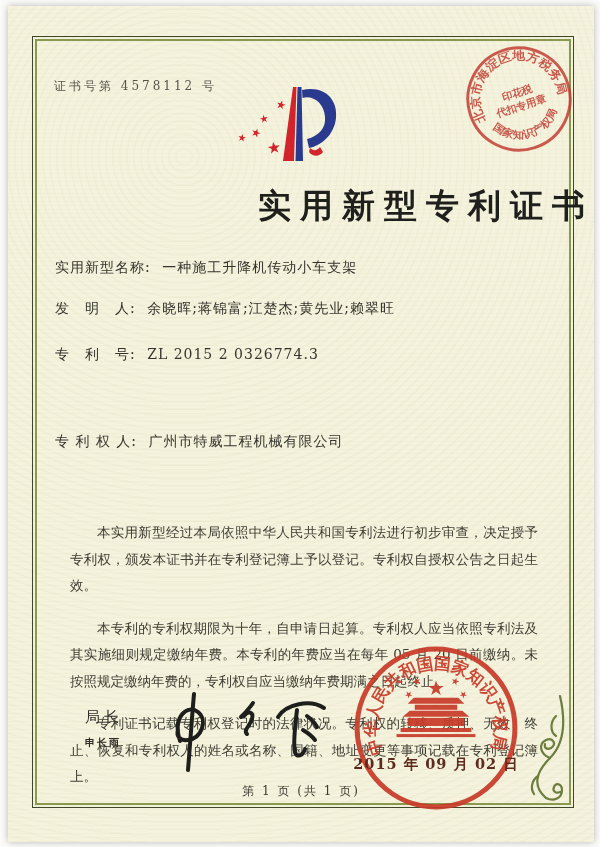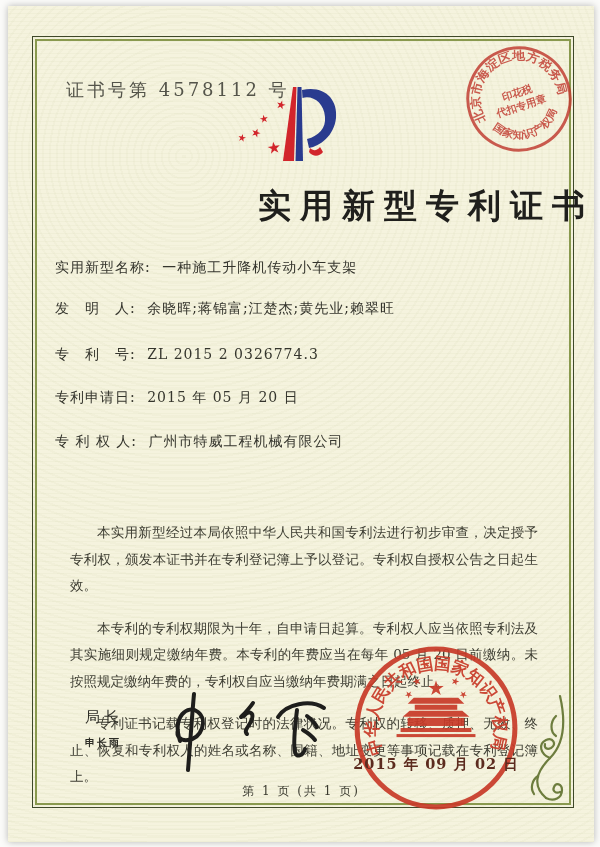"证书号第 4578112 号" .cert-no { font-size: 18px -> 12px; left: 58px -> 46px }
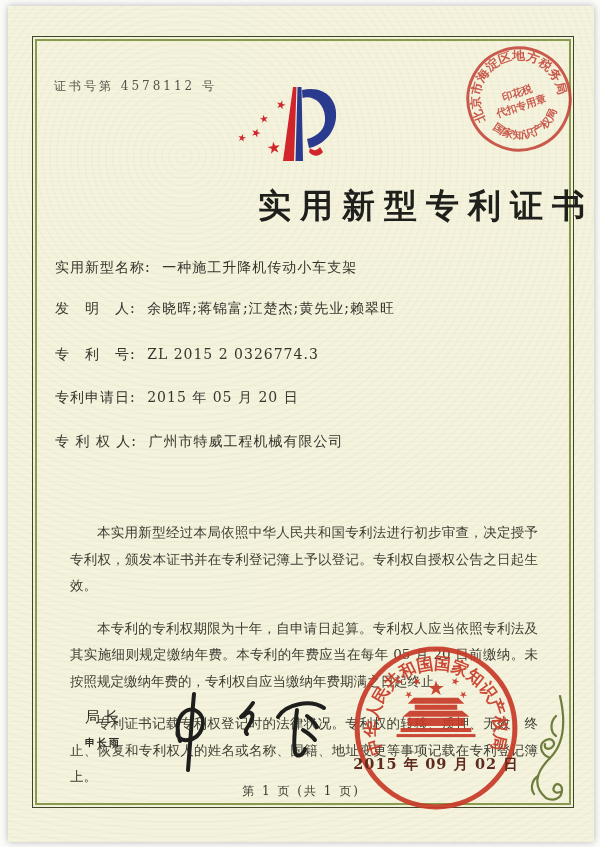"专利申请日: 2015 年 05 月" div.field-row { html: <div> <span>专利申请日:</span> <span>2015 年 05 月 20 日</span> </div> -> none }
